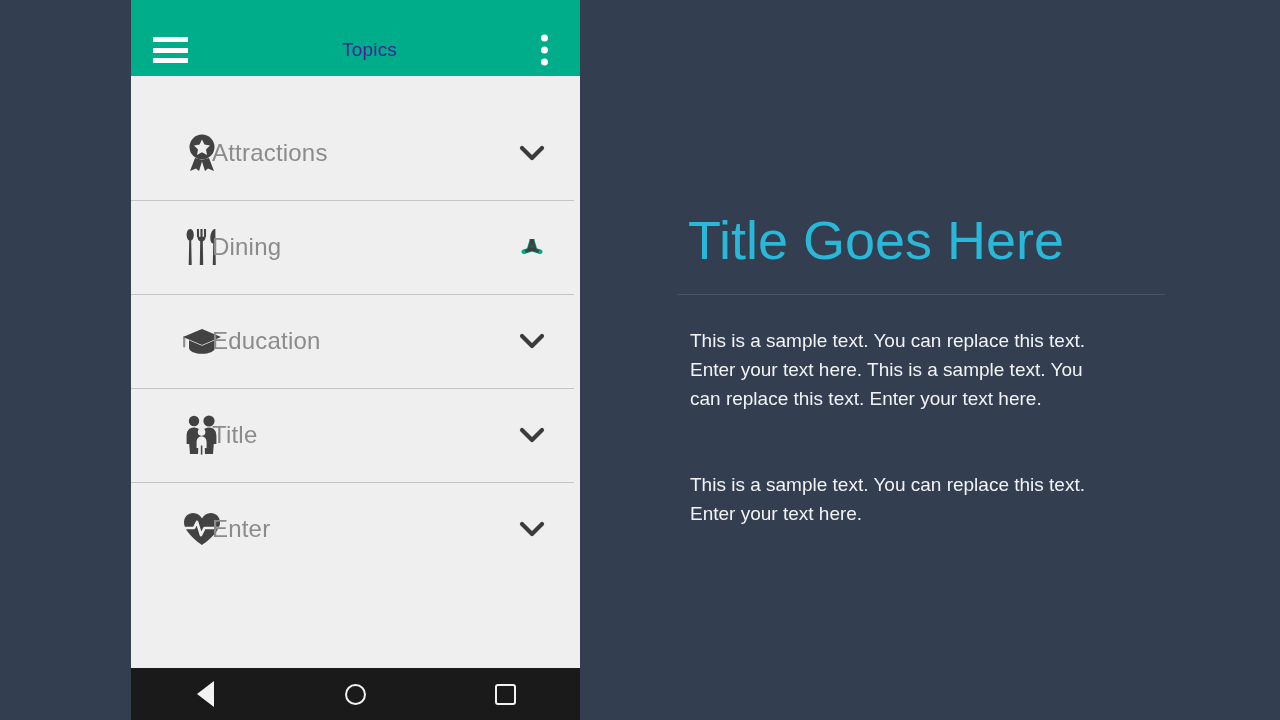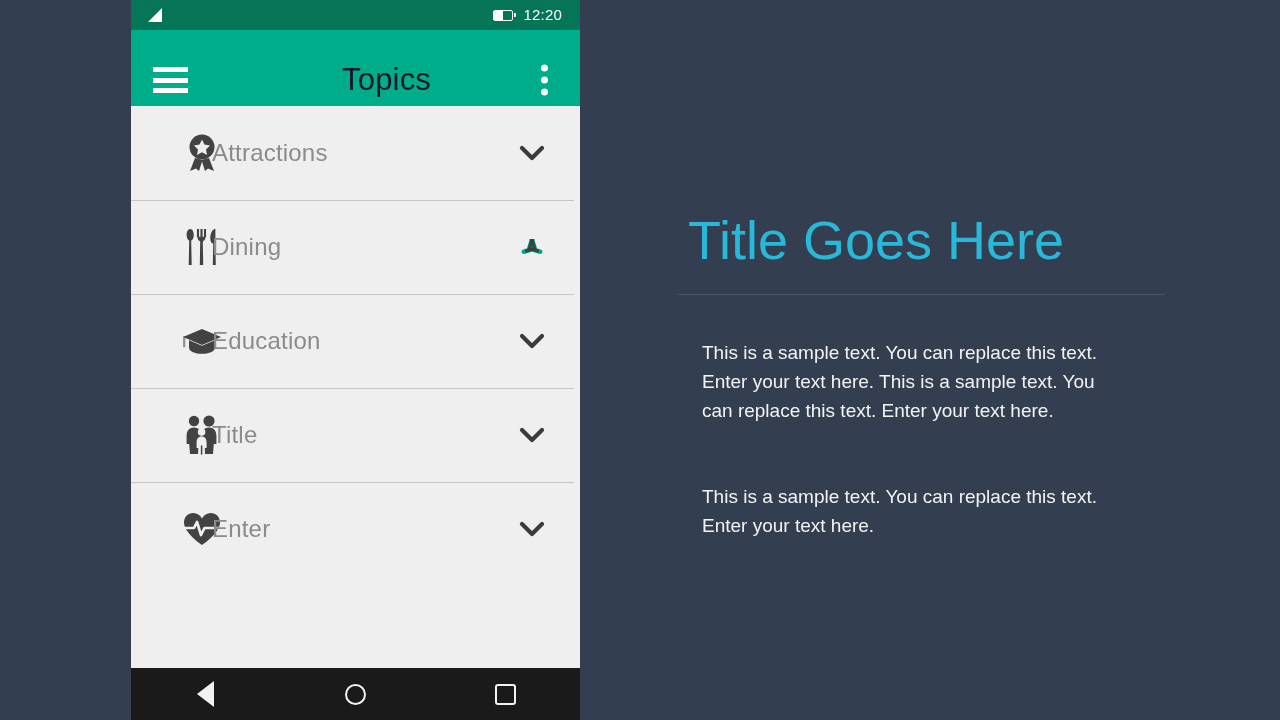"12:20" div { html: <div> <svg> <path></path> </svg> <div> <div></div> <div>12:20</div> </div> </div> -> none }
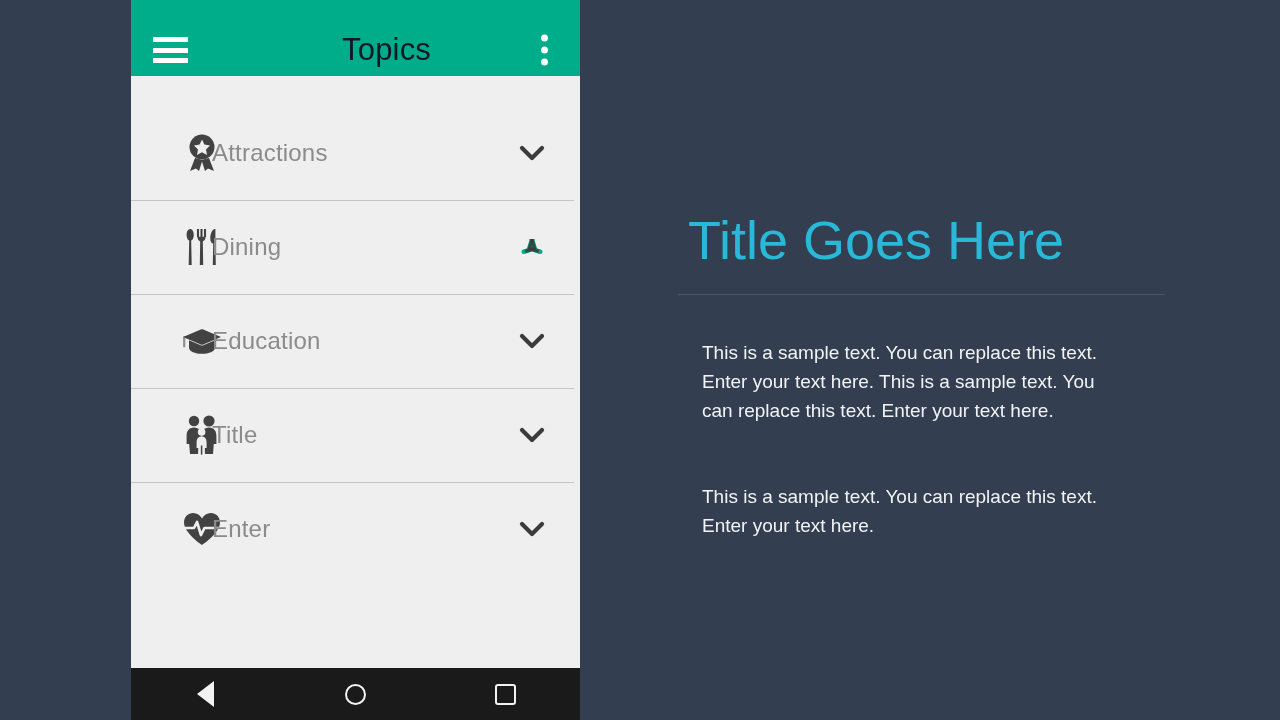"Topics" #app-bar-title { color: #0f172a -> #4c1d95; font-size: 31px -> 19px }
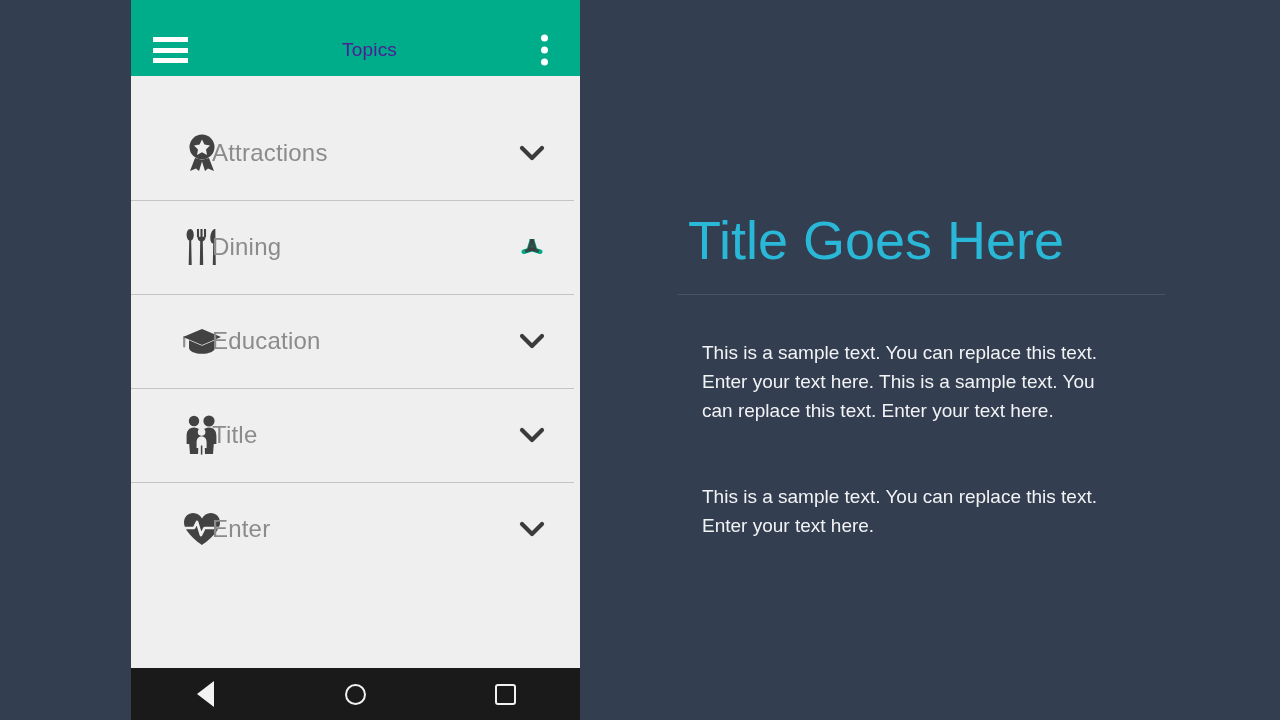"This is a sample text." .content-paragraph { margin: 12px -> 0 }
